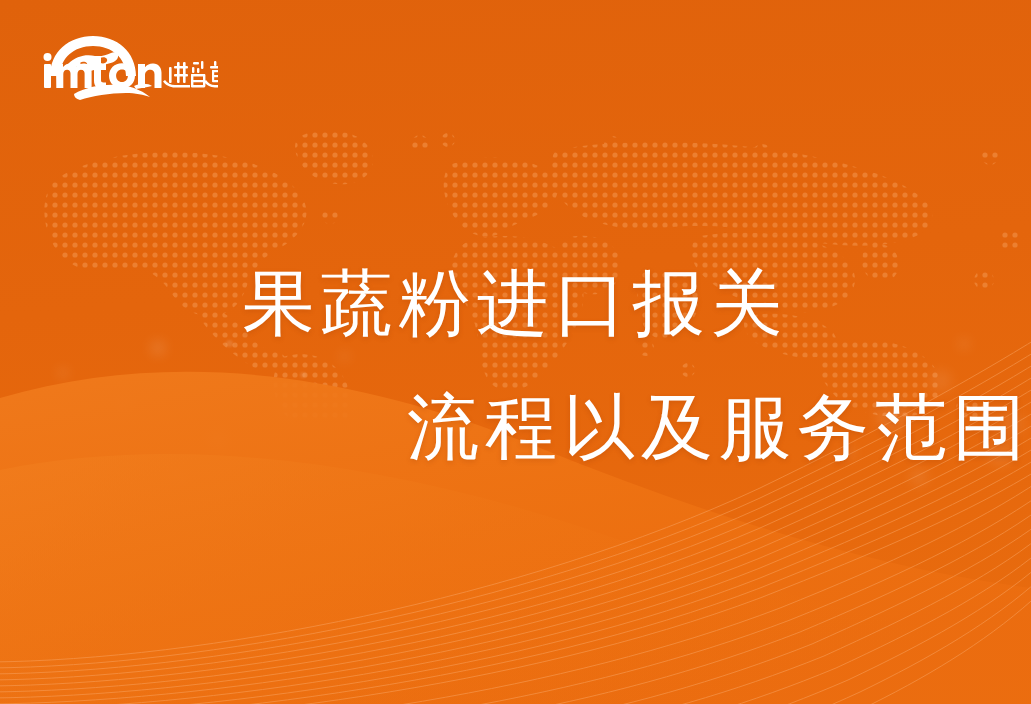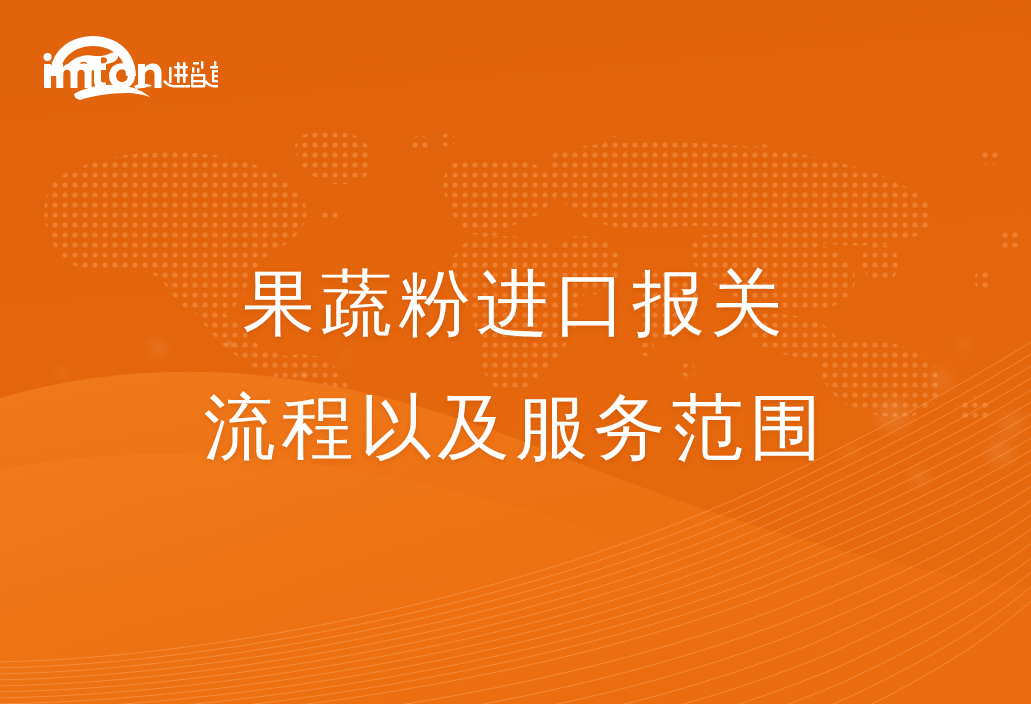"流程以及服务范围" .title-line.line2 { text-align: none -> right }
